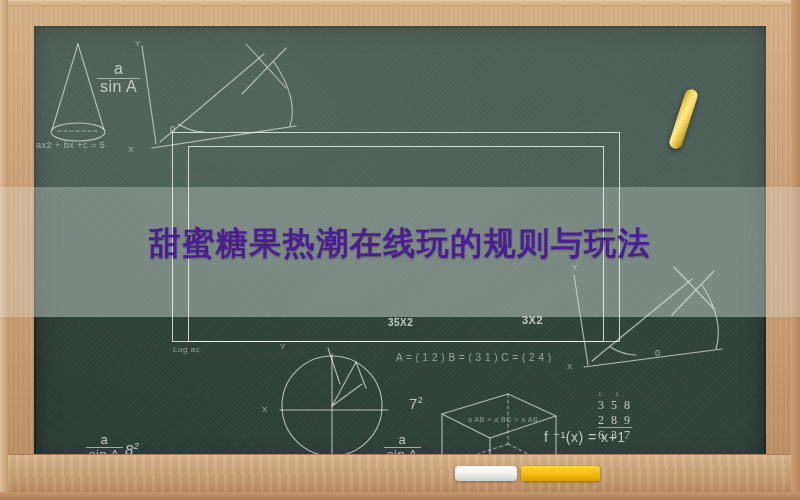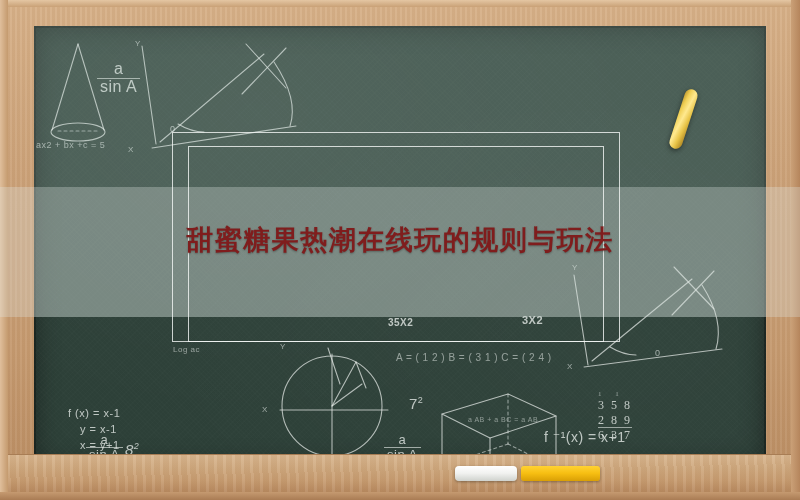"甜蜜糖果热潮在线玩的规则与玩法" .title-text { color: #7f1d1d -> #4c1d95; font-size: 27px -> 32px }
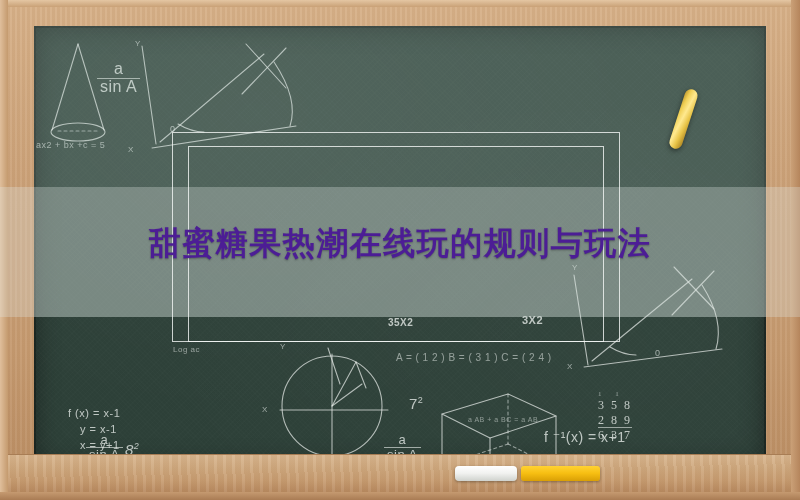"f (x) = x-1" div.chalk { html: <div> <div>f (x) = x-1</div> <div>y = x-1</div> <div>x = y+1</div> </div> -> none }
